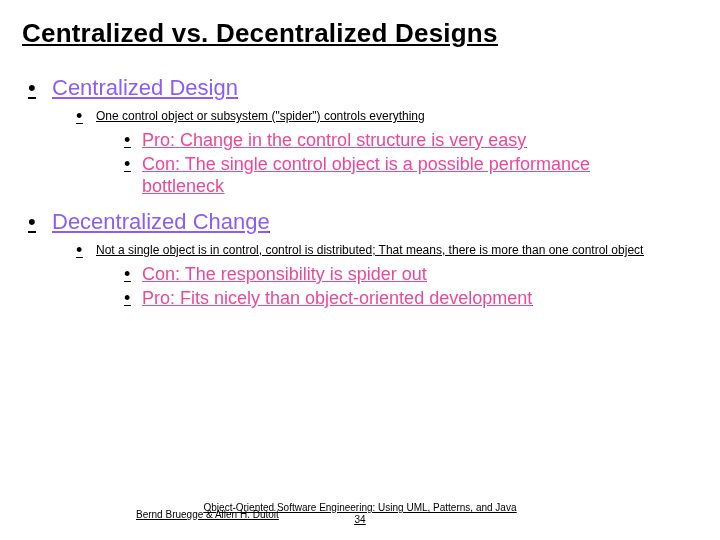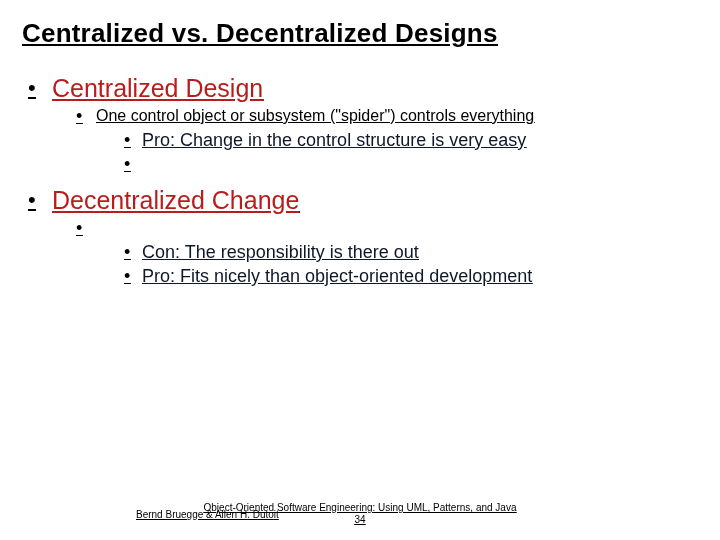"Centralized Design" .l1 .text { color: #b91c1c -> #8b5cf6; font-size: 25px -> 22px }
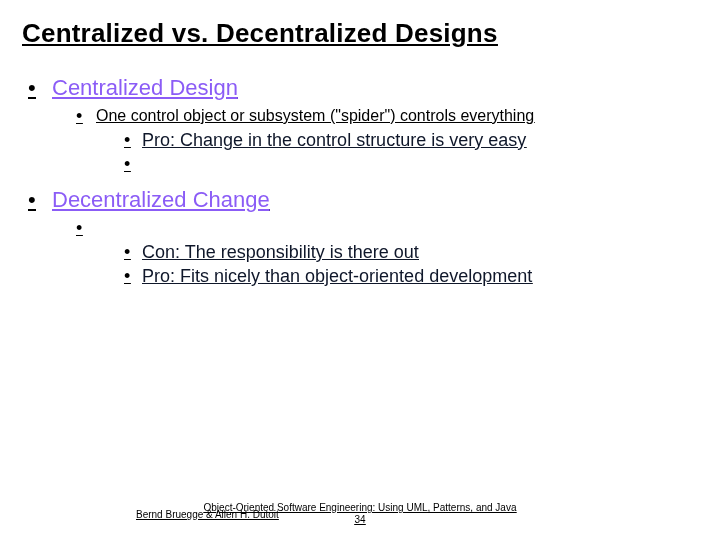"One control object or subsystem" .l2 .text { font-size: 16px -> 12px }
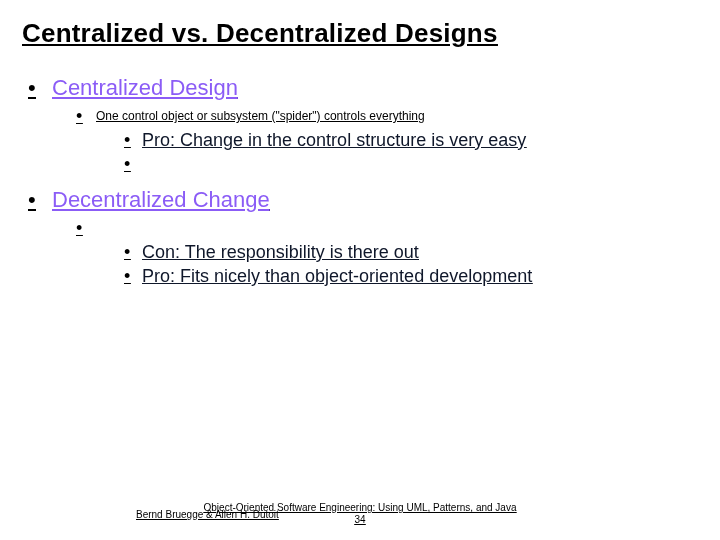"Pro: Change in the control" .l3 .text { color: #0f172a -> #ec4899 }
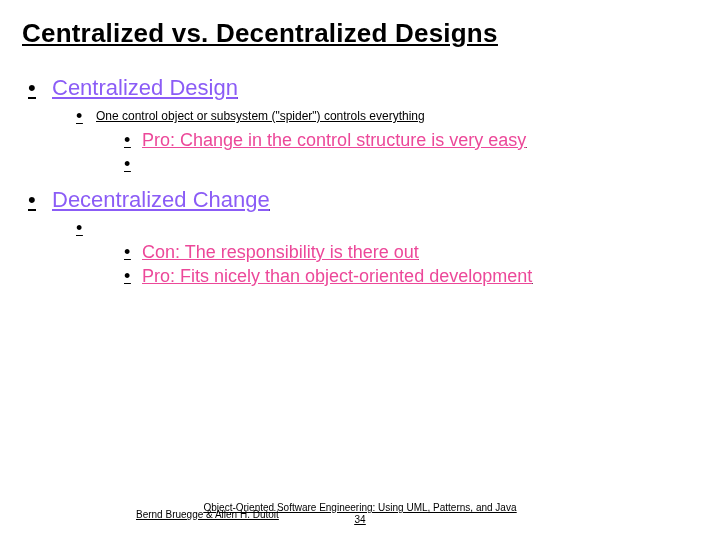"Con: The single control object" div.text { html: none -> <div>Con: The single control object is a possible performance bottleneck</div> }
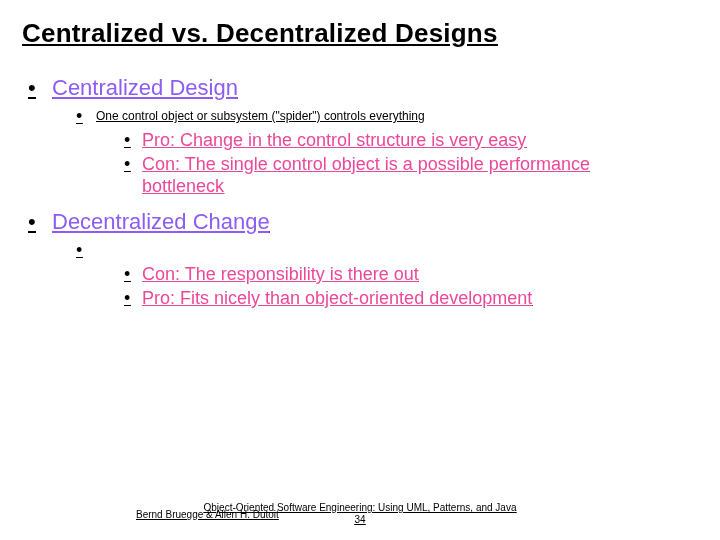"Not a single object is" div.text { html: none -> <div>Not a single object is in control, control is distributed; That means, there is more than one control object</div> }
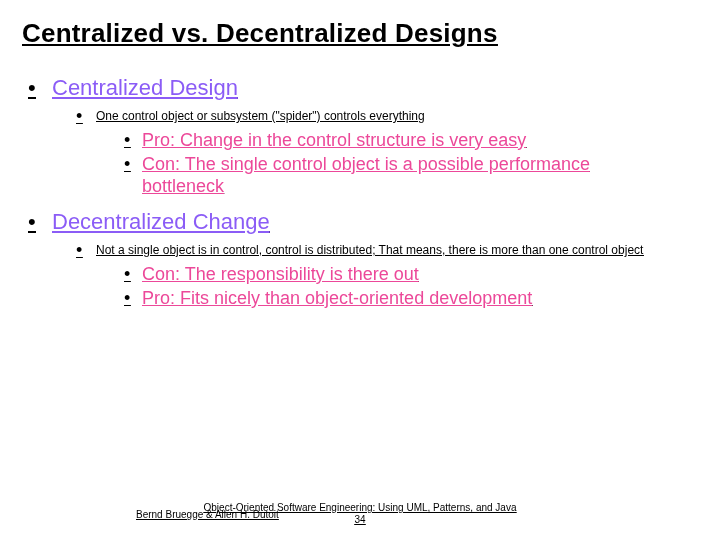"Con: The responsibility is there" div.text { text: there -> spider }
